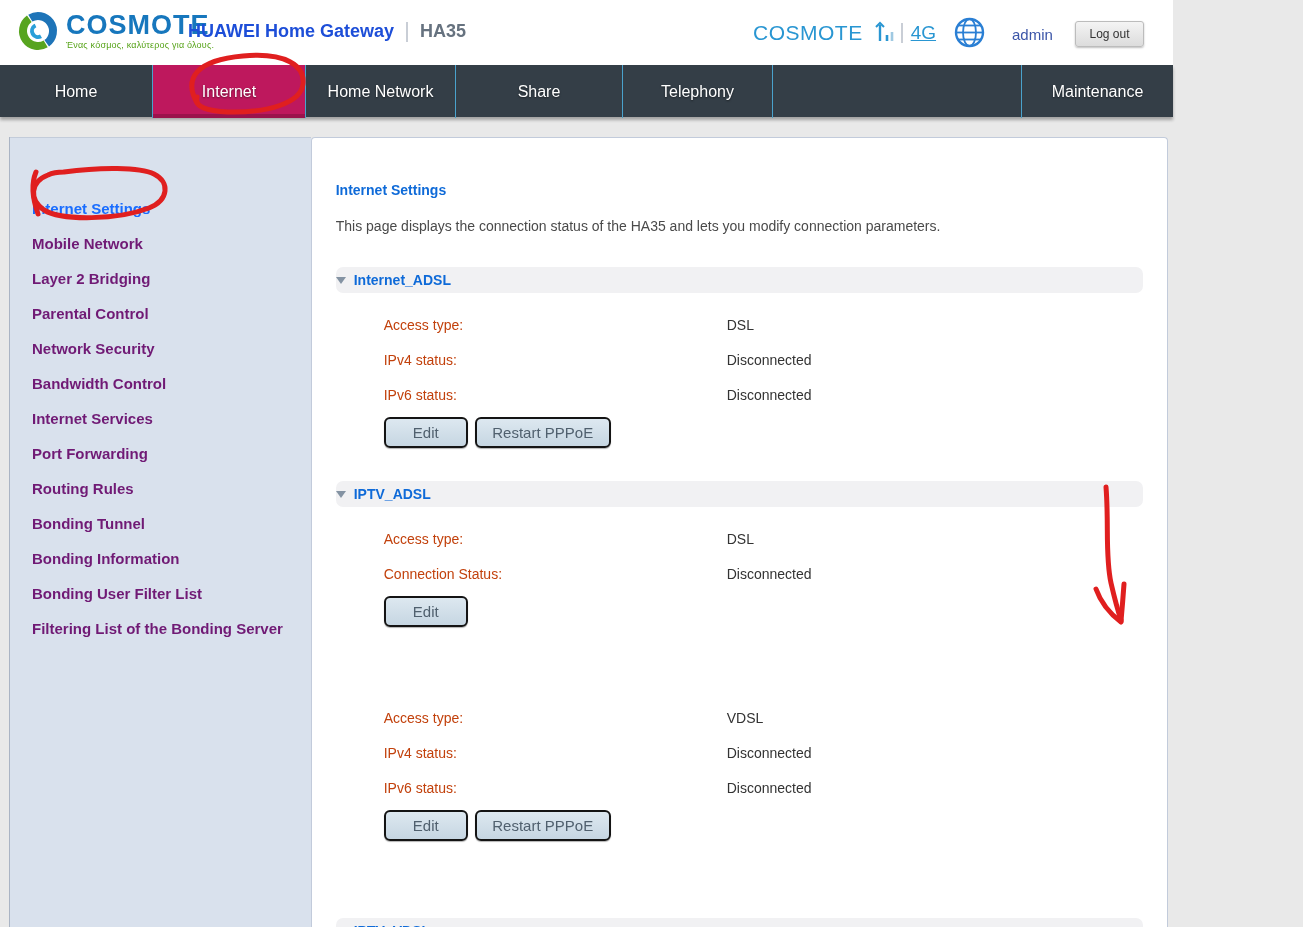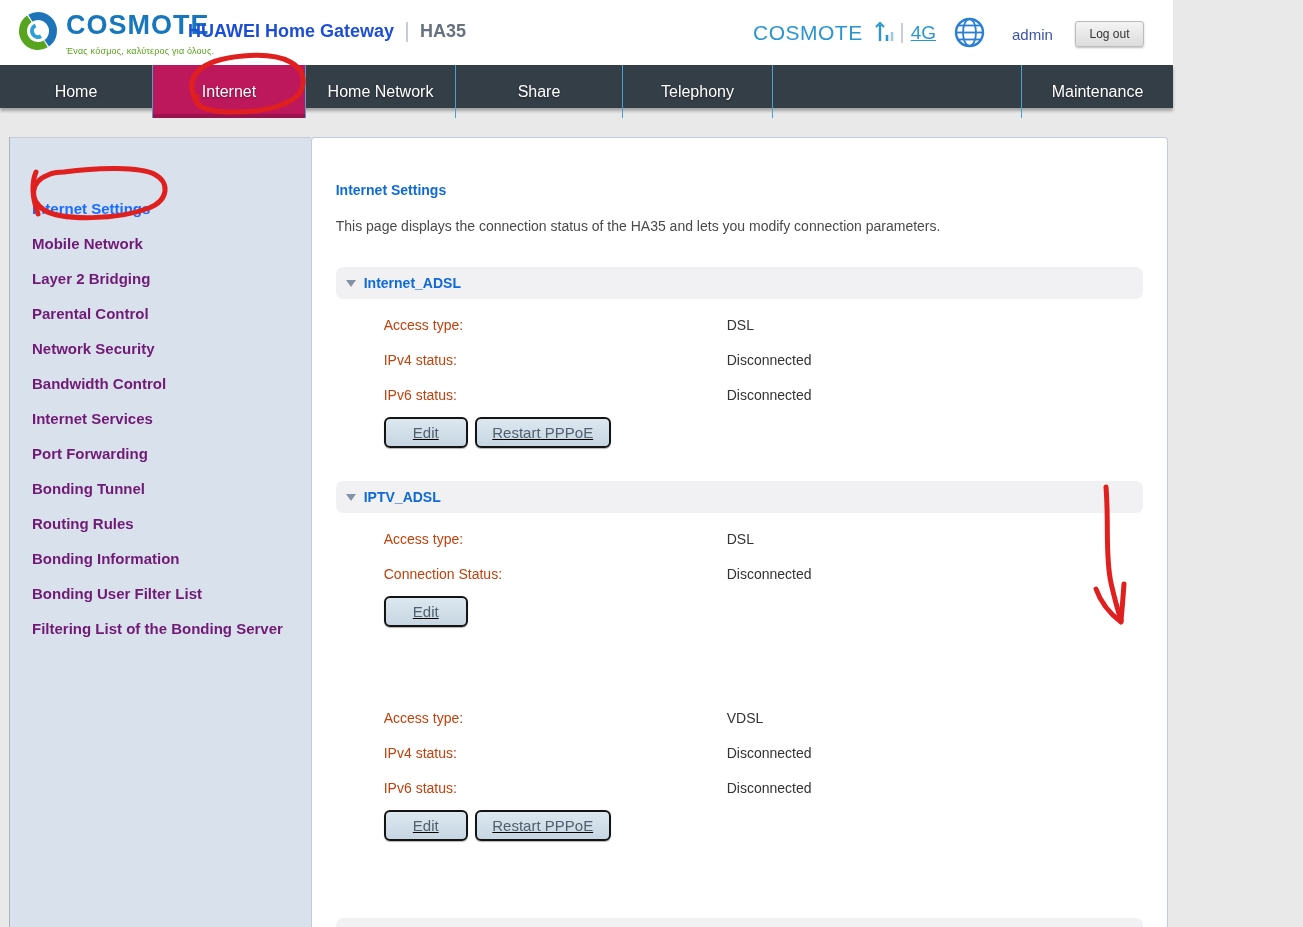"Ένας κόσμος, καλύτερος για όλους." .brand-tagline { margin-top: 8px -> 2px }
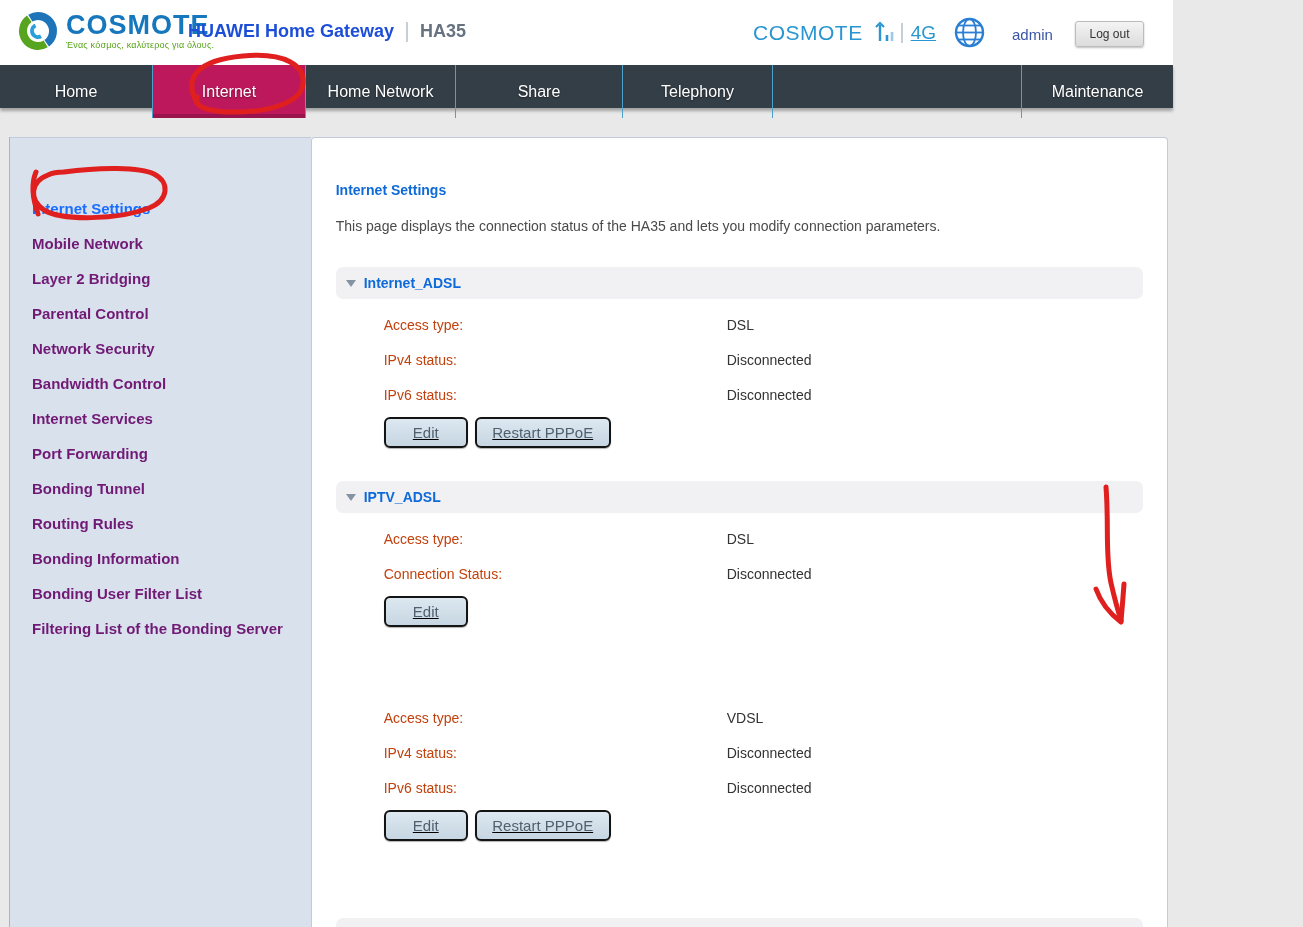"Home" .nav { height: 43px -> 52px }
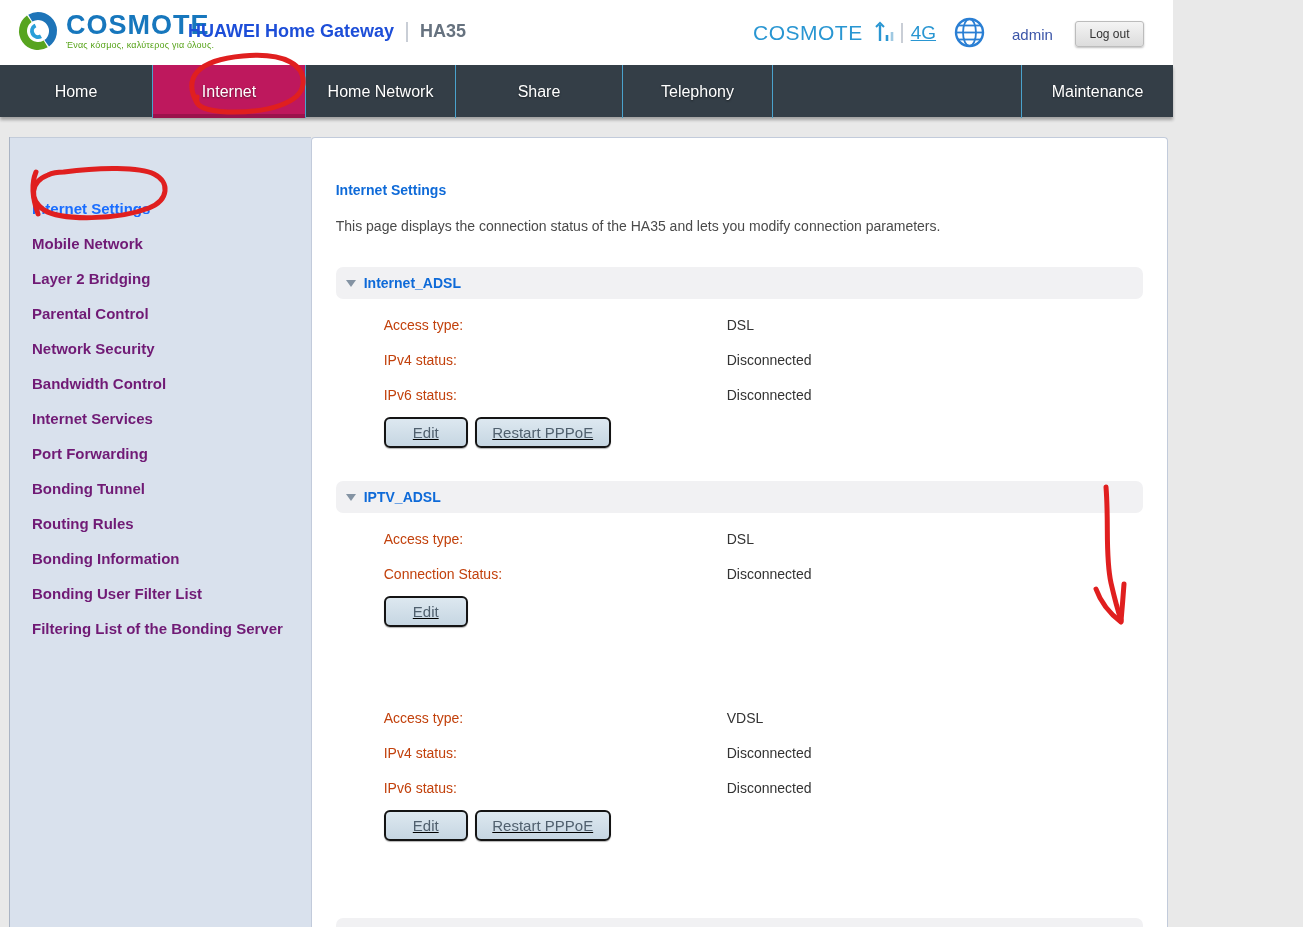"Internet_ADSL" .sec-head { height: 32px -> 26px; padding-left: 10px -> none }
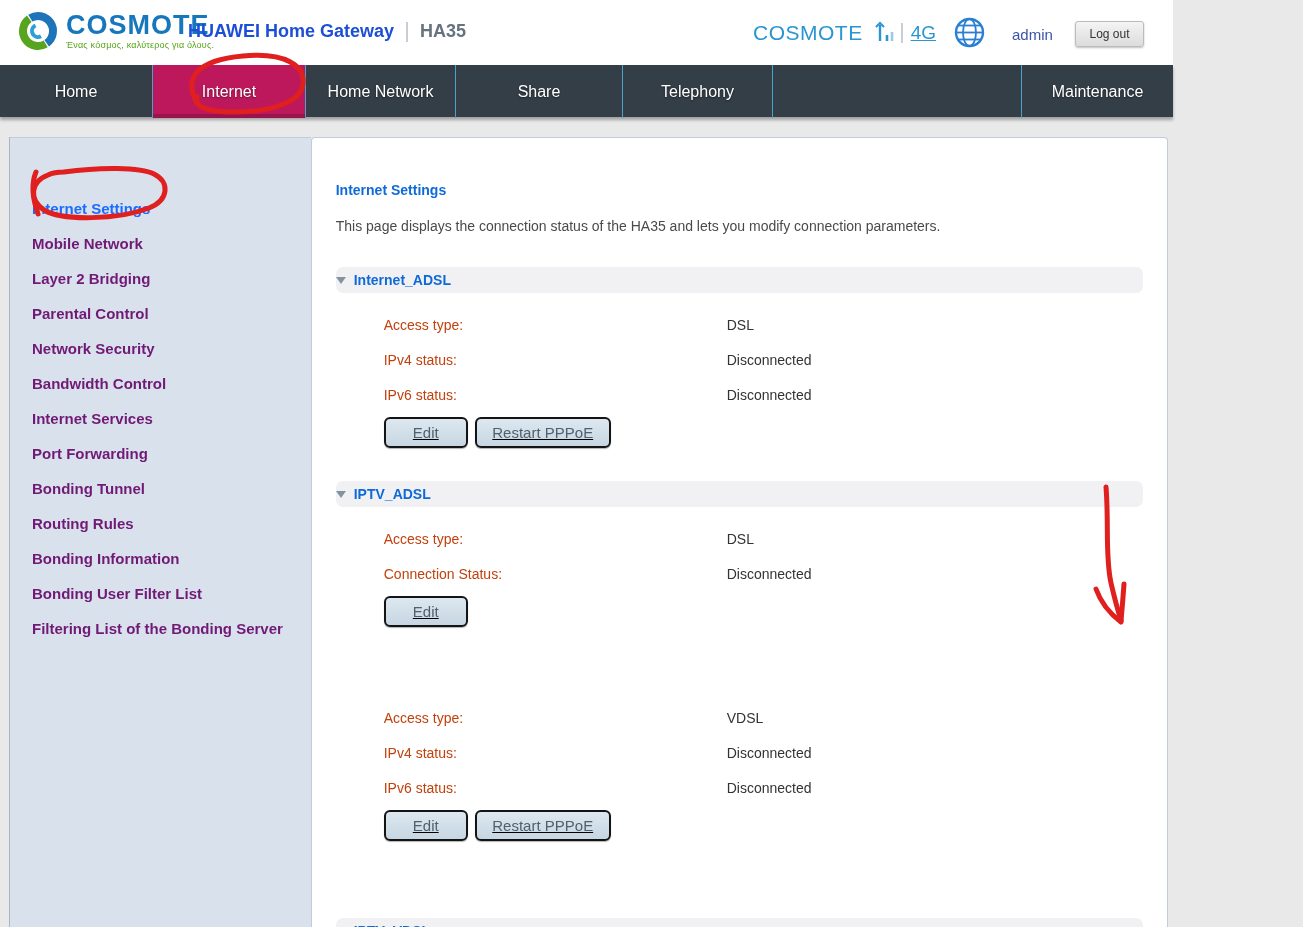"Edit" .btn-row { text-decoration: underline -> none }
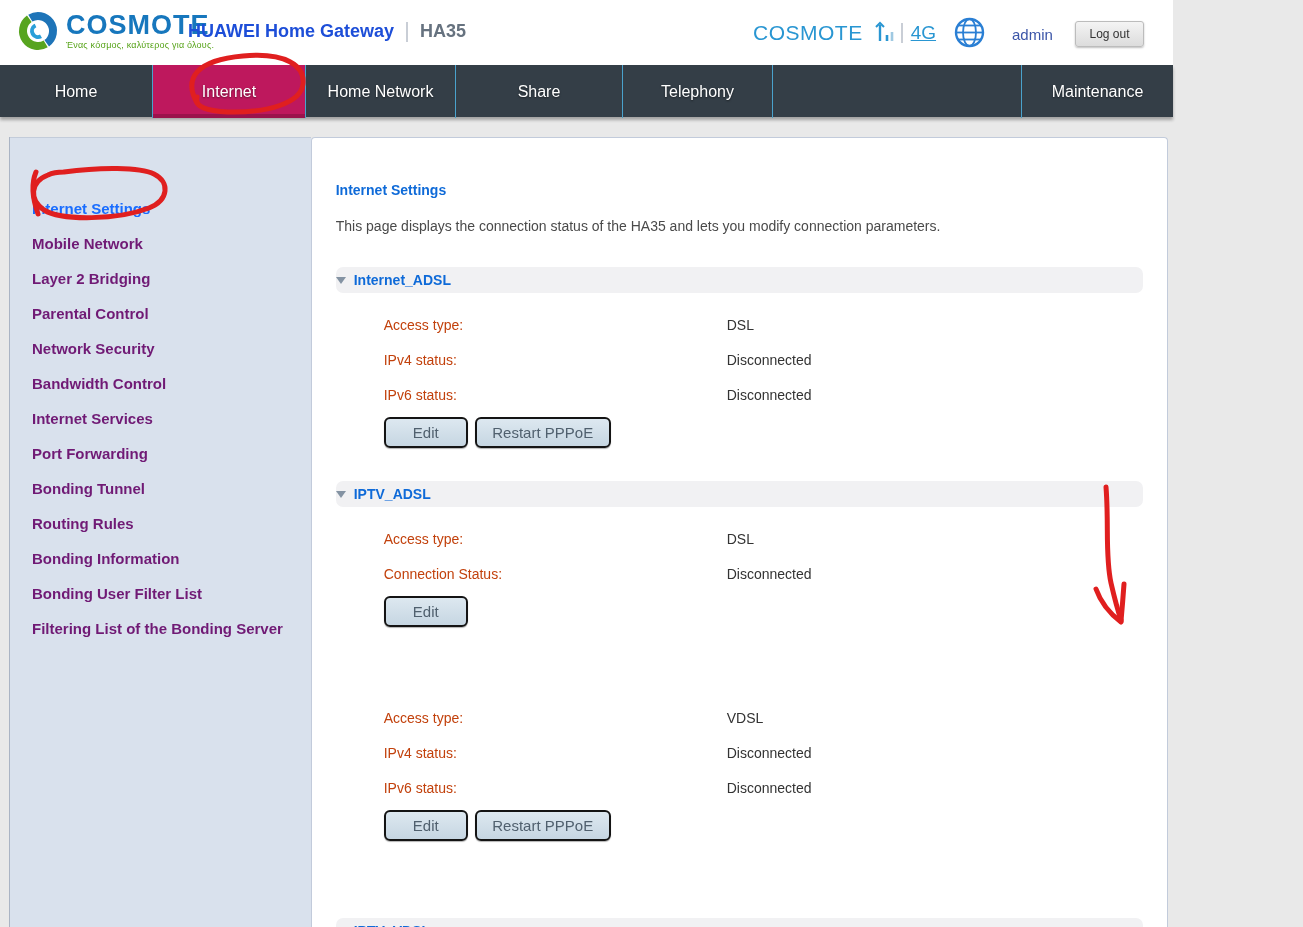"Bonding Tunnel" div.side-item { order: before "Routing Rules" -> after "Routing Rules" }
